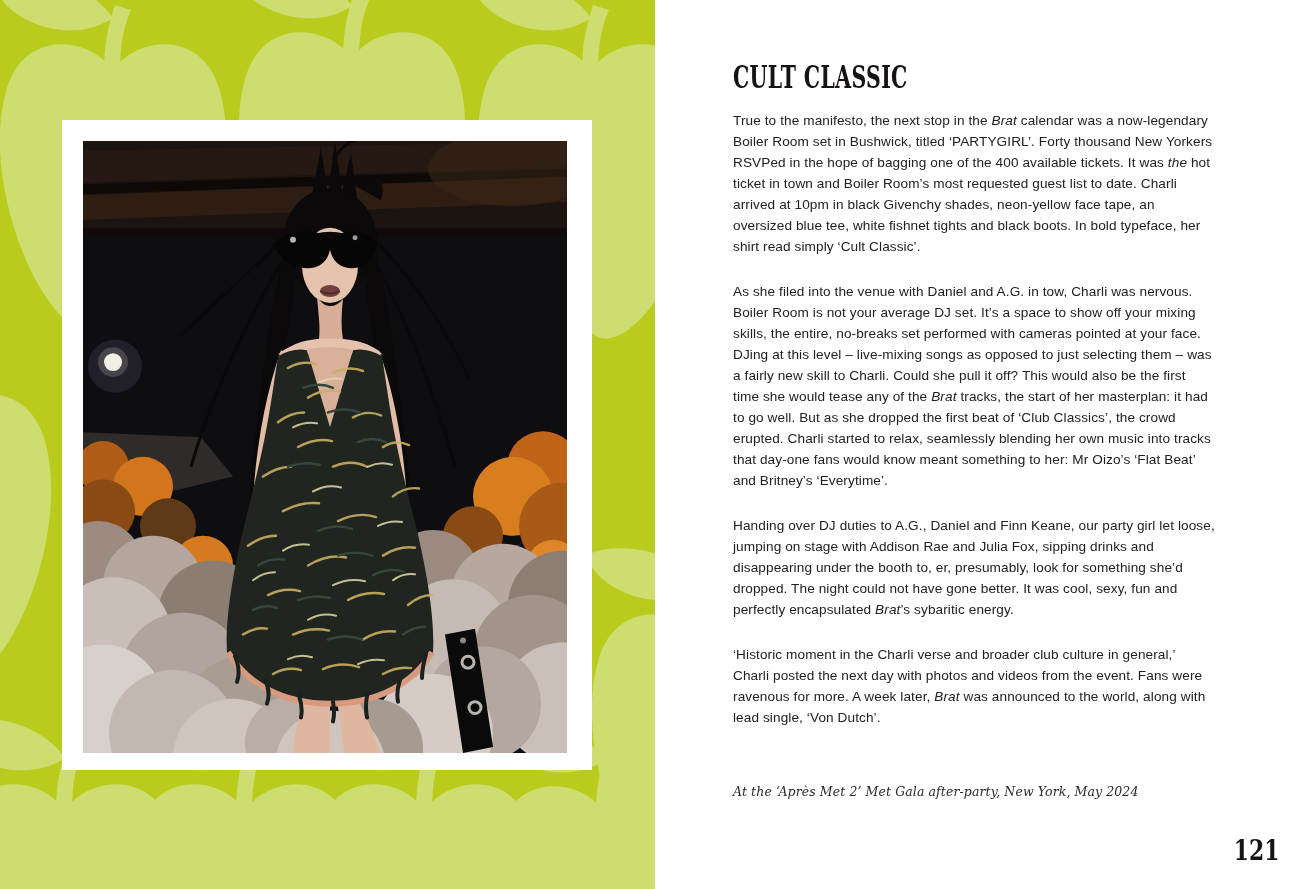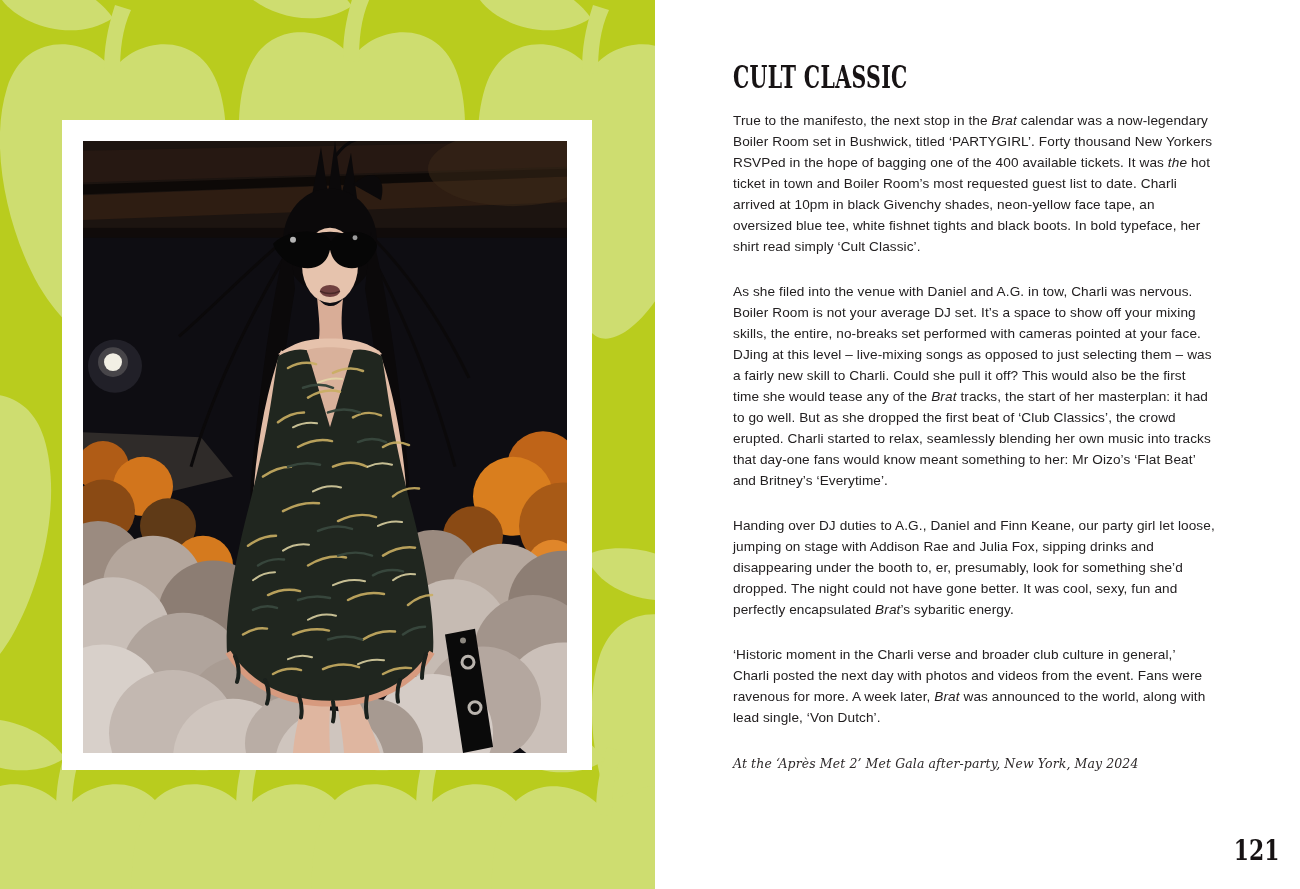"At the ‘Après Met 2’" .photo-caption { top: 756px -> 784px }
